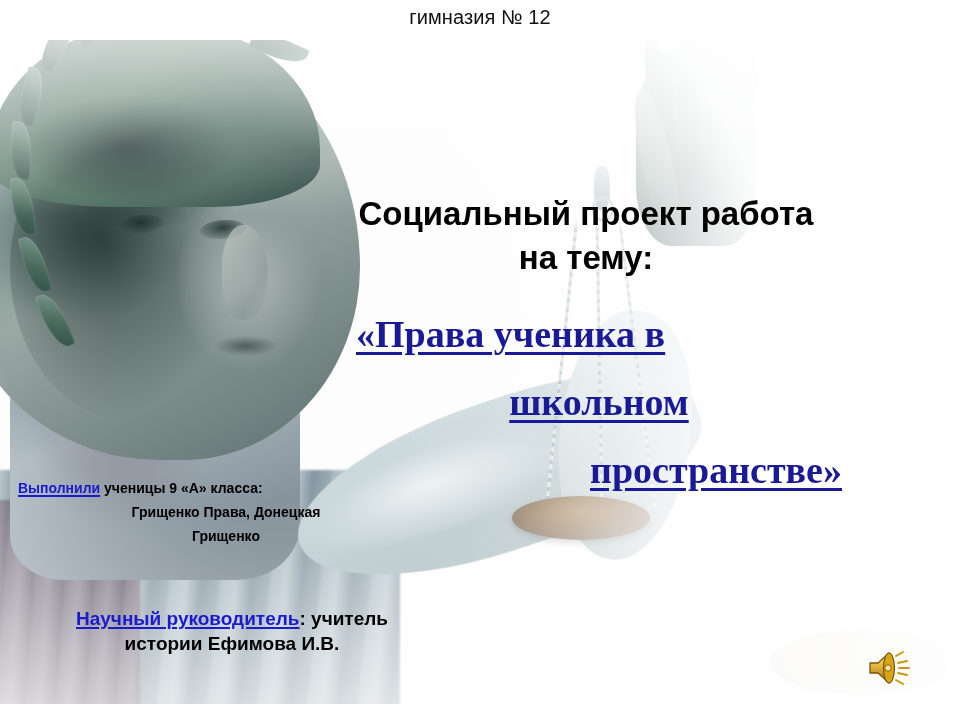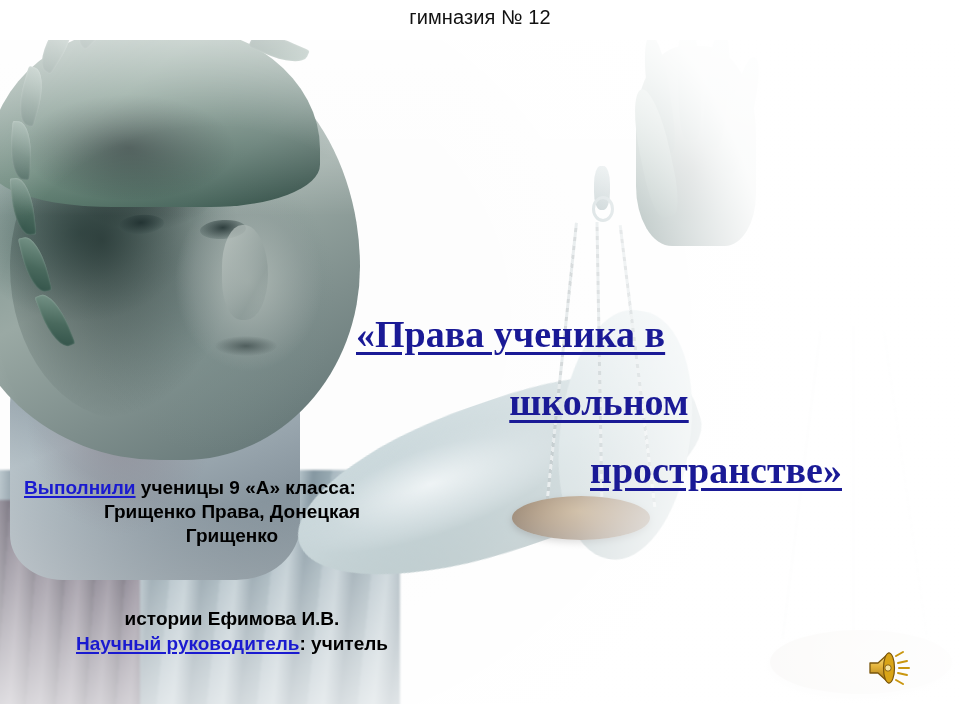"Социальный проект работа" span { html: none -> <span>Социальный проект работа</span> }
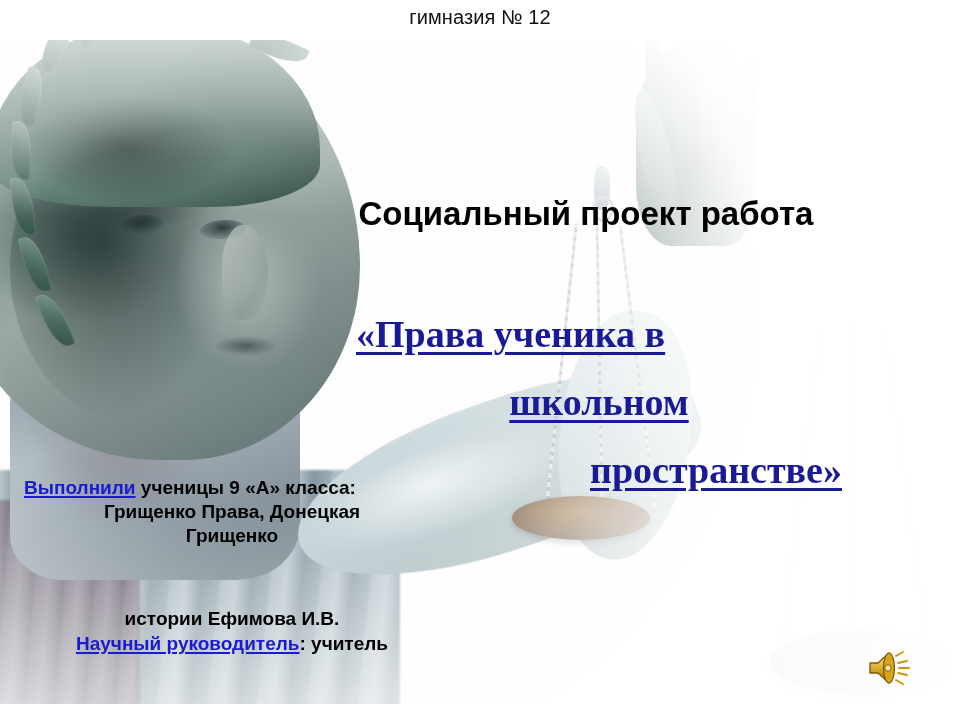"на тему:" span { html: none -> <span>на тему:</span> }
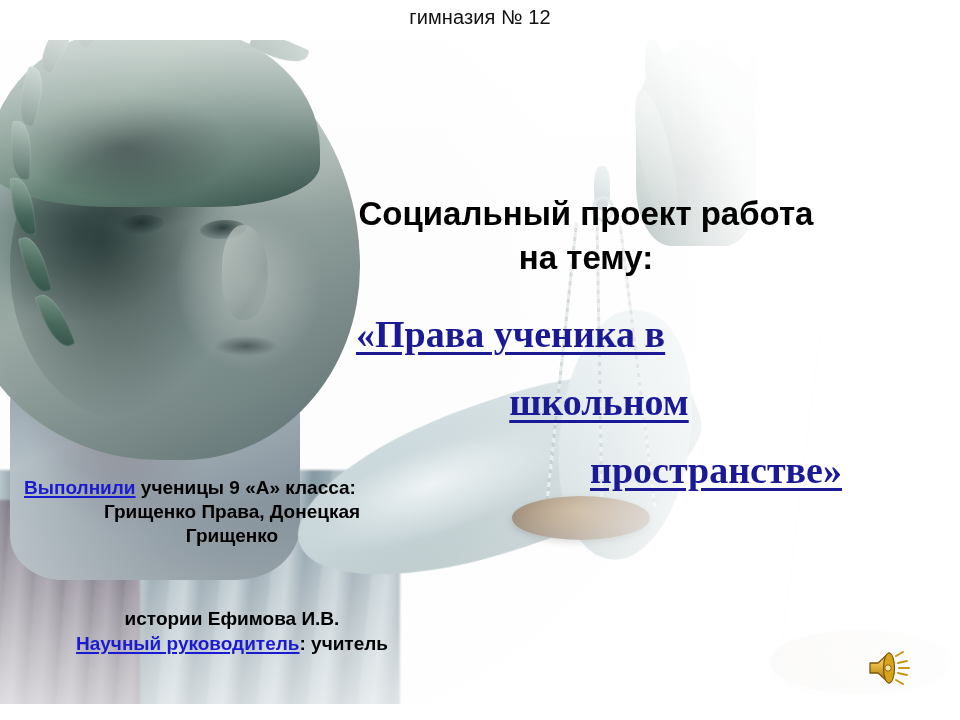"Выполнили ученицы 9 «А» класса:" .authors { font-size: 19px -> 14px; left: 6px -> 0 }
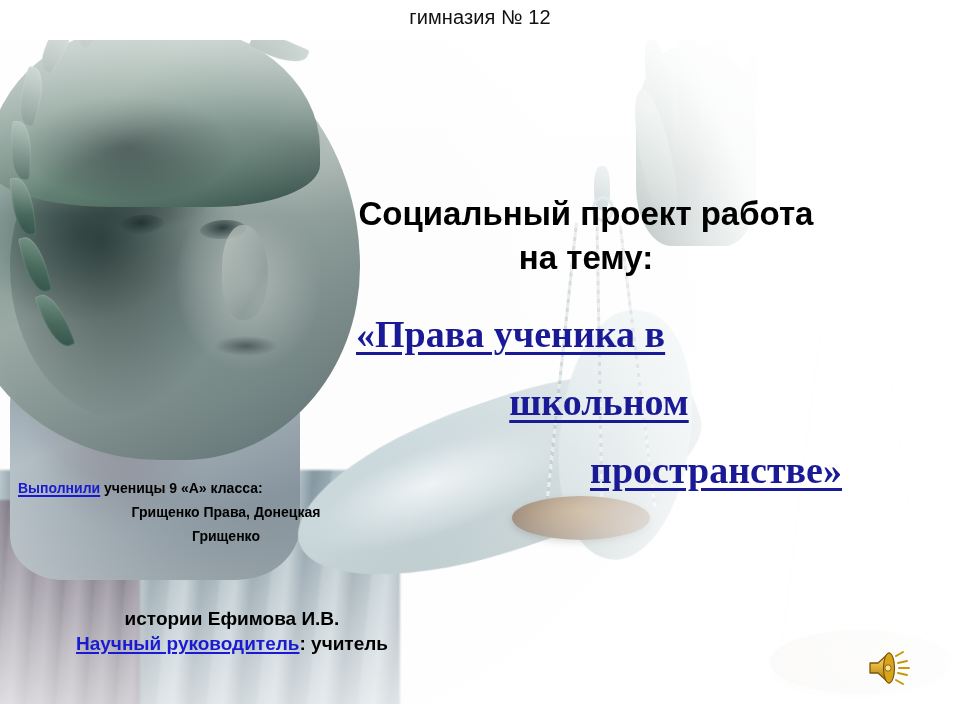"истории Ефимова И.В." span.ln { order: before "Научный руководитель: учитель" -> after "Научный руководитель: учитель" }
